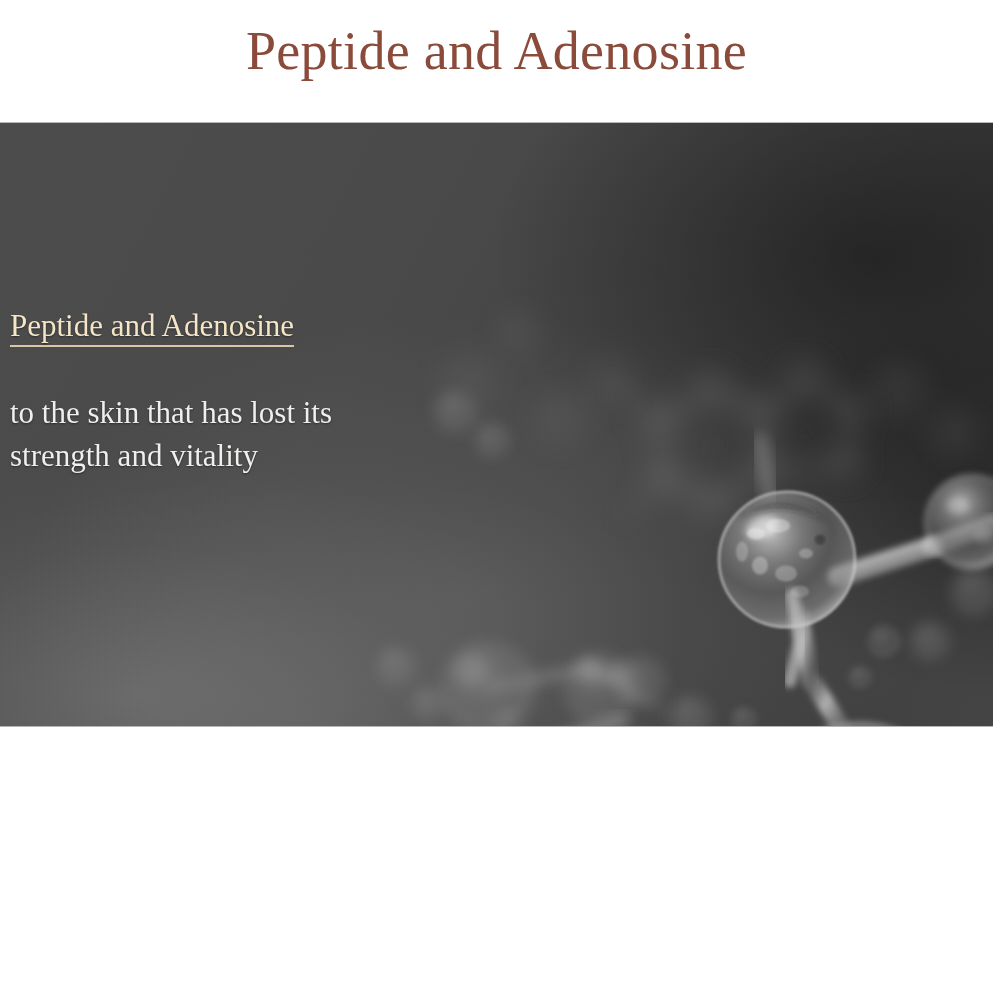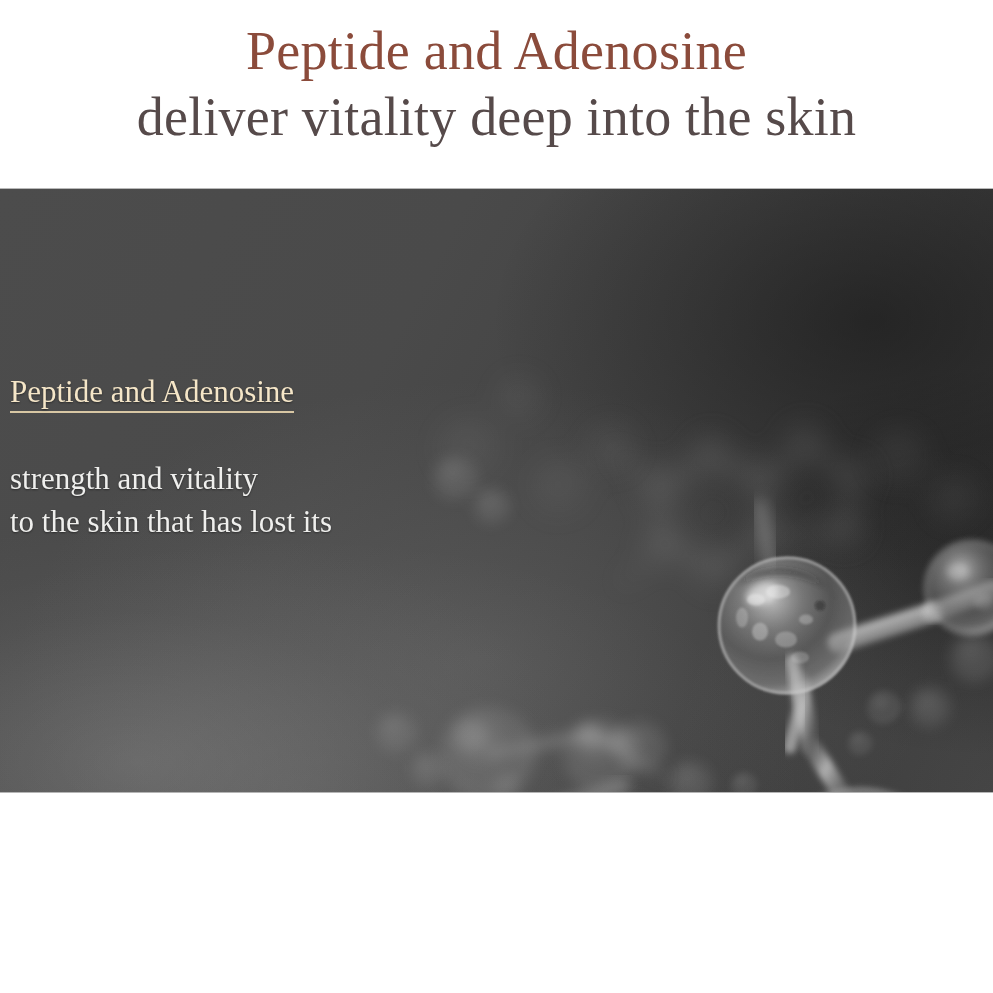"deliver vitality deep into the" span.heading-line-2 { html: <span>deliver vitality deep into the skin</span> -> none }
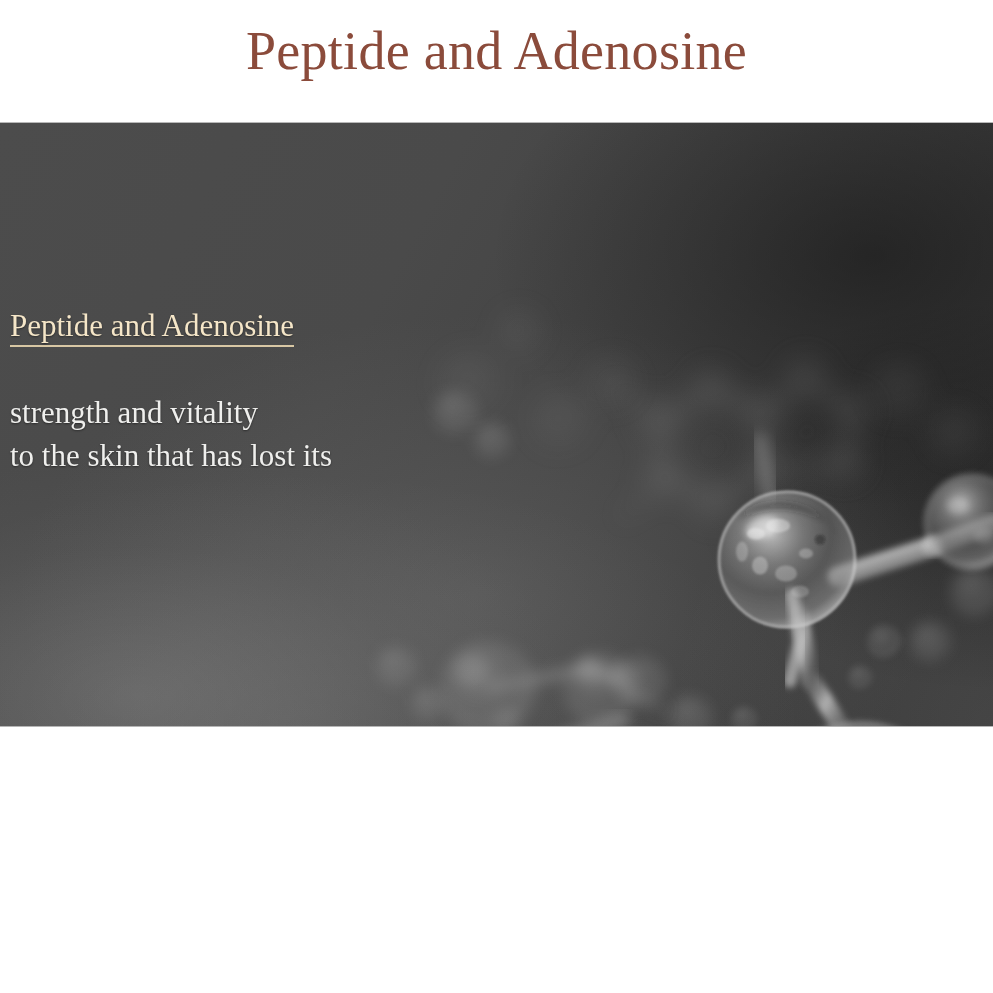"strength and vitality" span.copy-line { order: before "to the skin that has" -> after "to the skin that has" }
